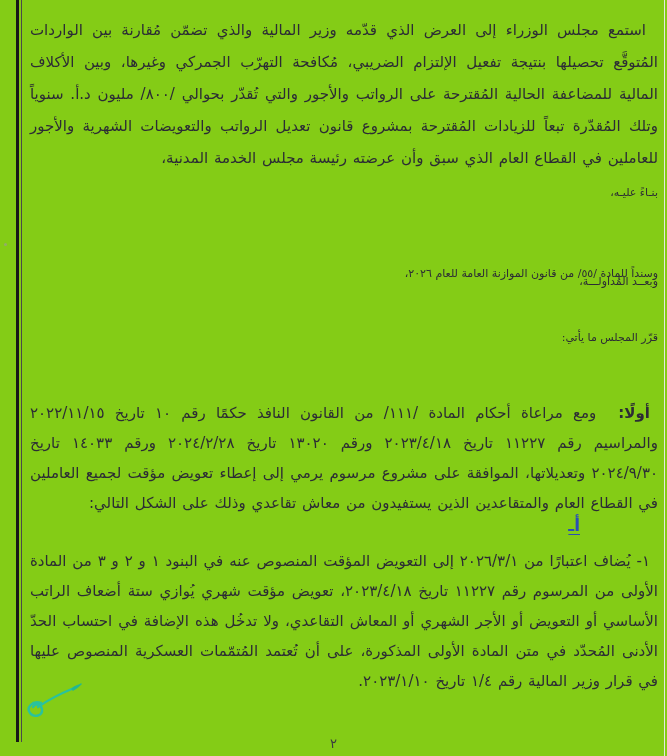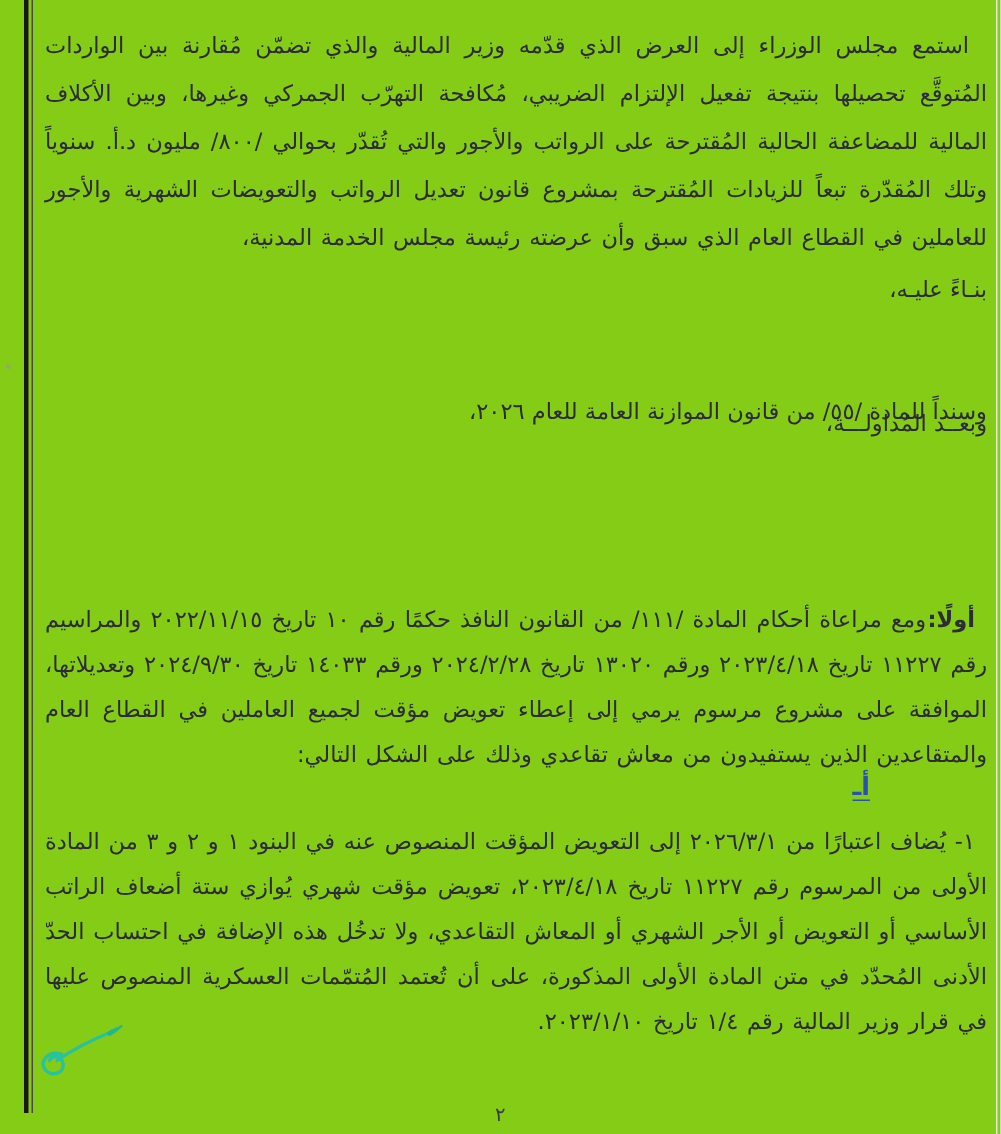"بنـاءً عليـه،" .line { font-size: 15px -> 11px }
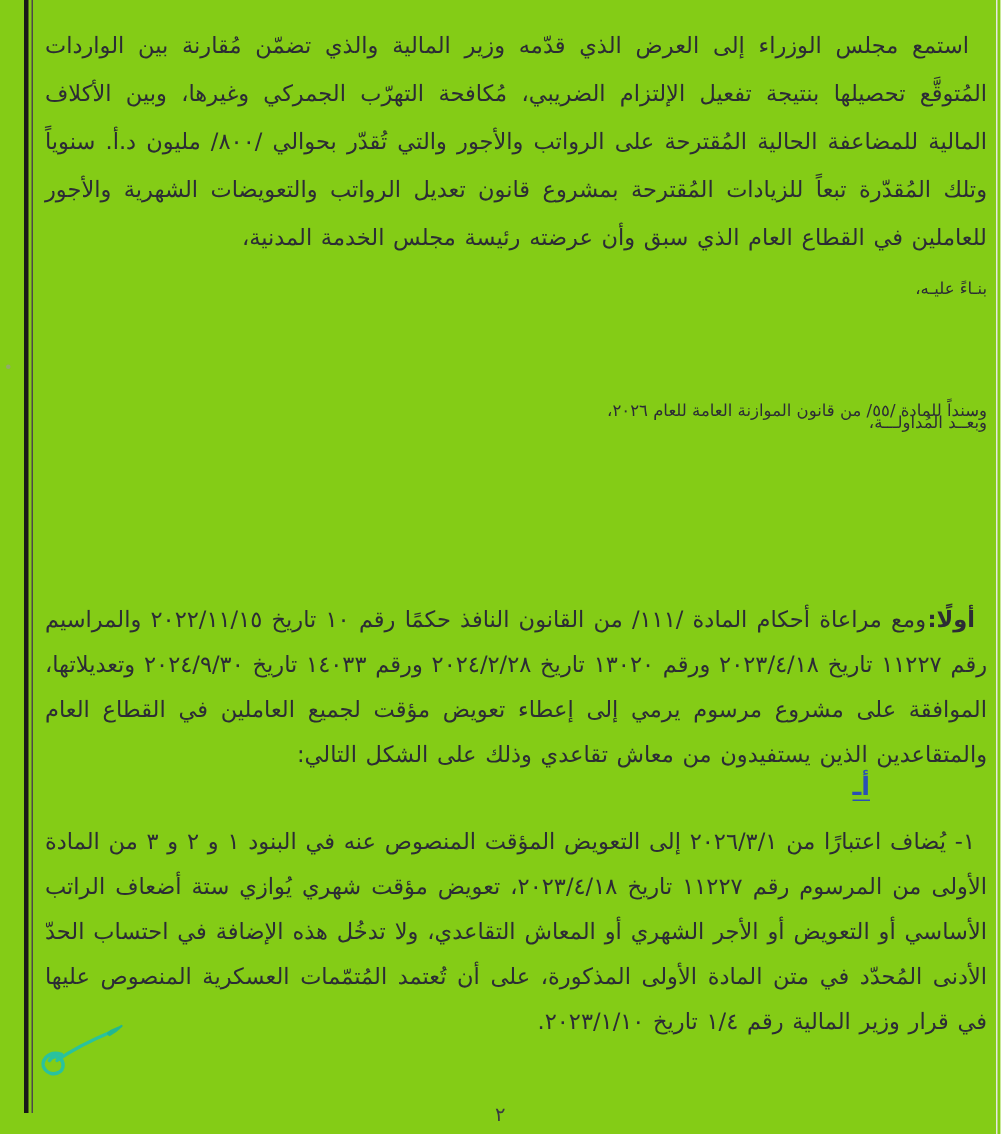"قرّر المجلس ما يأتي:" p.line { html: none -> <p>قرّر المجلس ما يأتي:</p> }
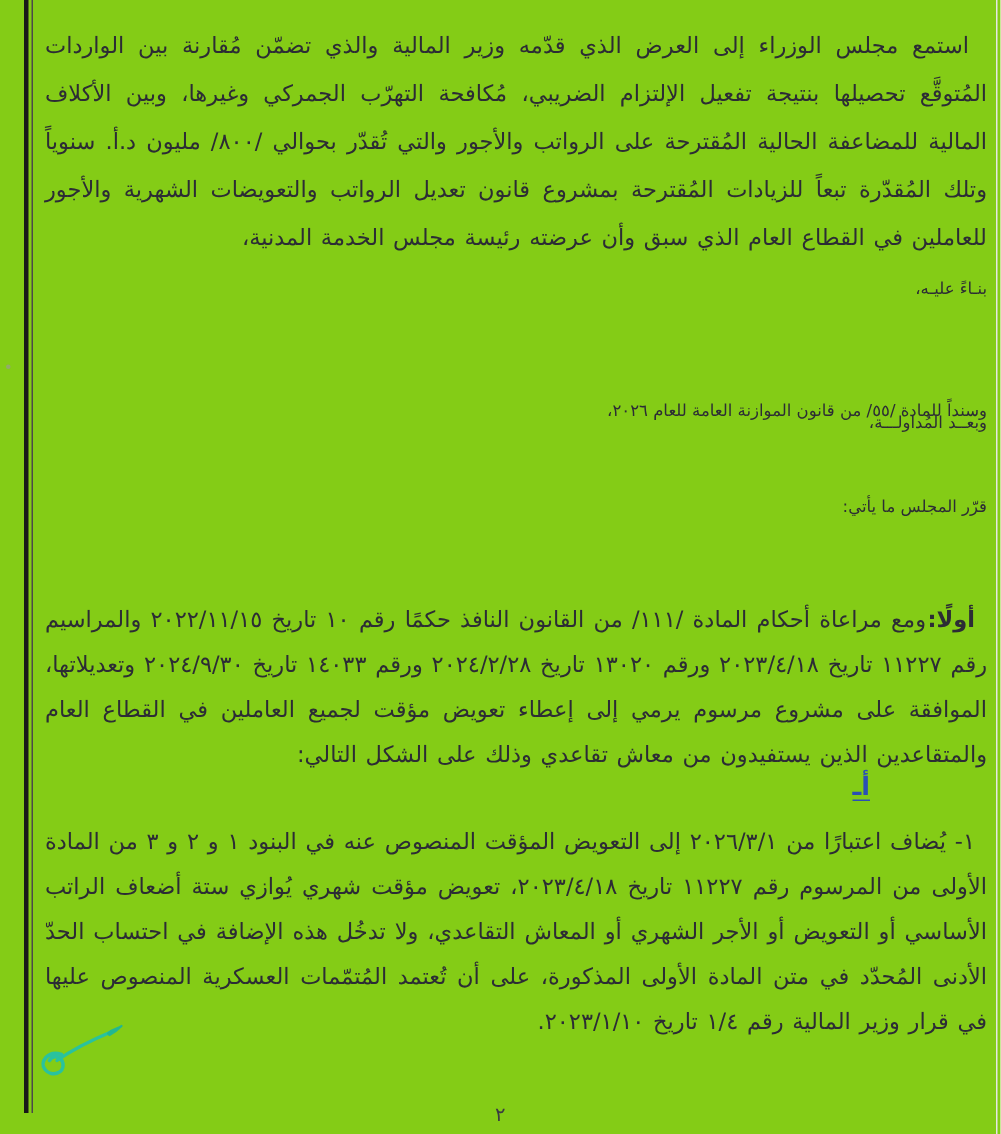"أولًا:" .bold { margin-left: 1px -> 22px }
